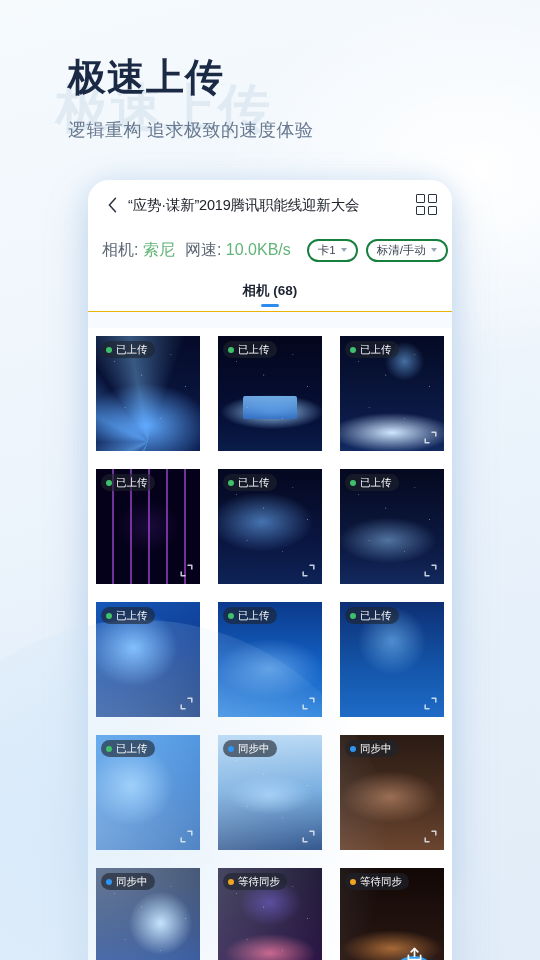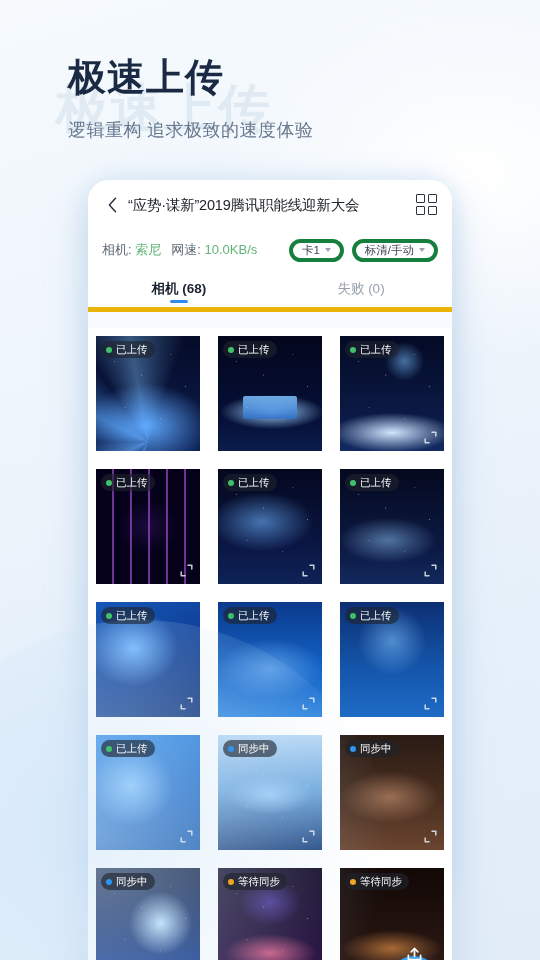"相机: 索尼" .stat { font-size: 13px -> 16px }
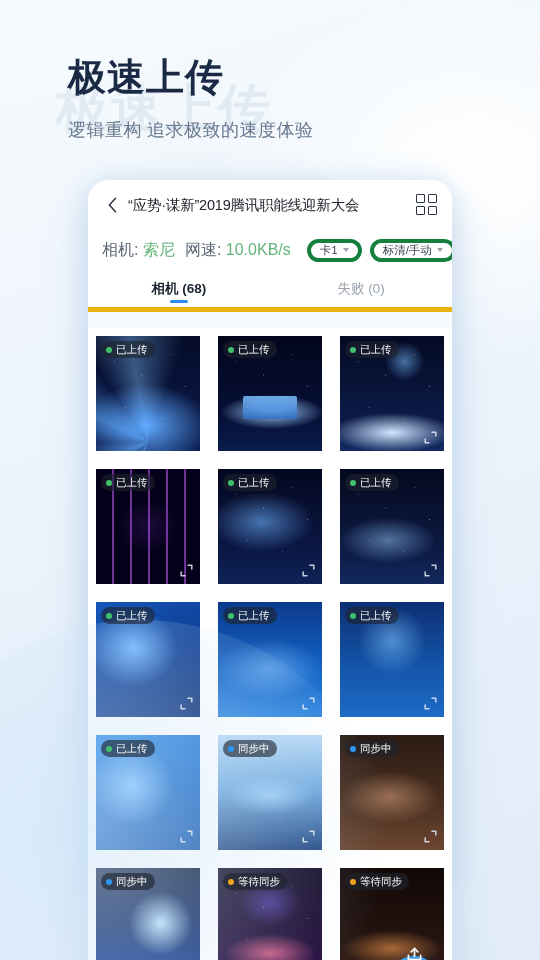"卡1" .pill { border: 4px solid #15803d -> 2px solid #15803d }
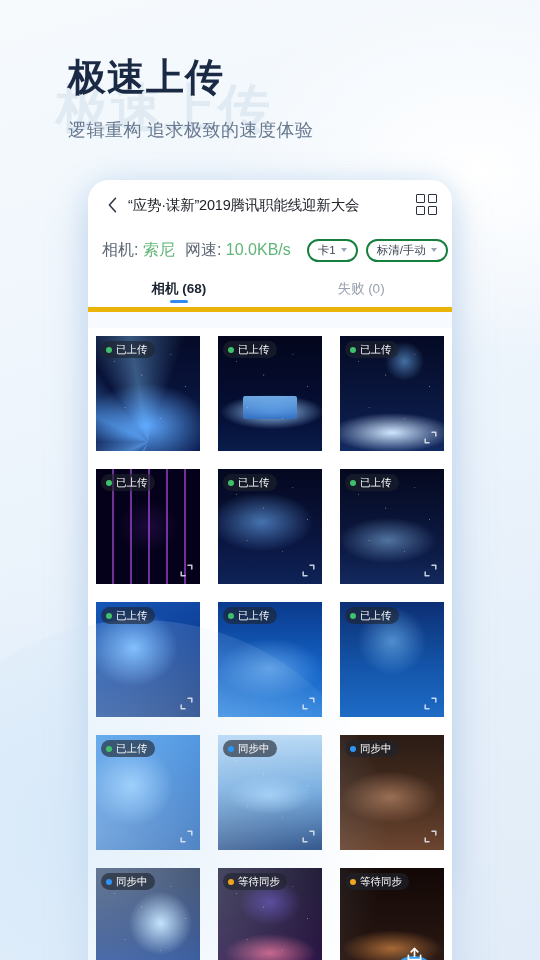"相机 (68)" .tabs { border-bottom: 5px solid #eab308 -> 1px solid #eab308 }
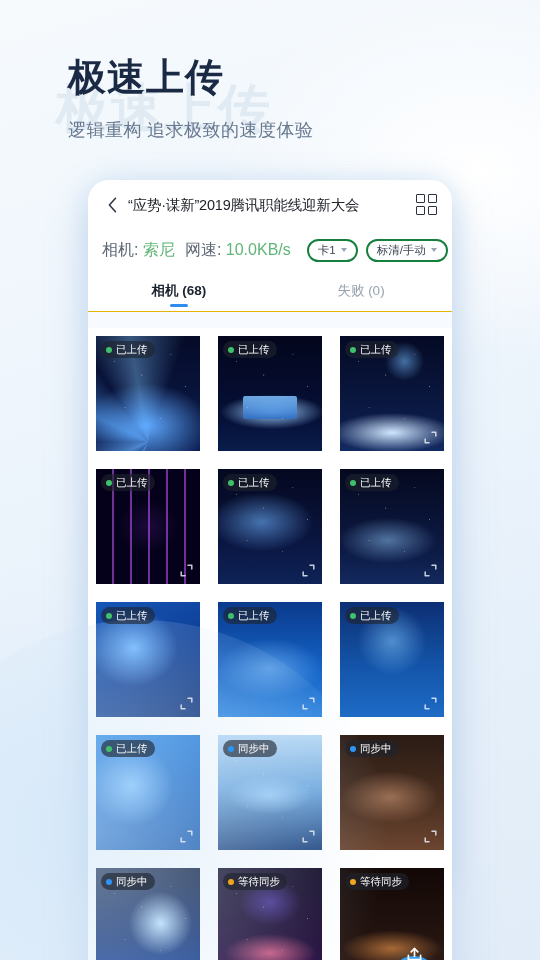"失败 (0)" div.tab { html: <div> <span>失败 (0)</span> </div> -> none }
